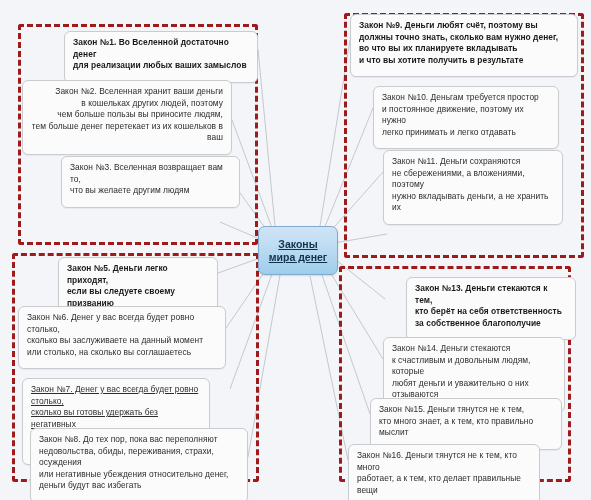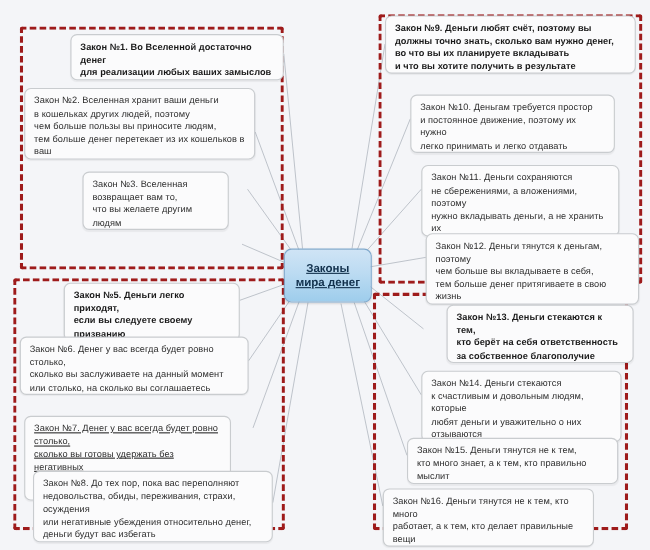"Закон №9. Деньги любят счёт," .note { padding: 5px 8px 0 8px -> 5px 8px 10px 8px }
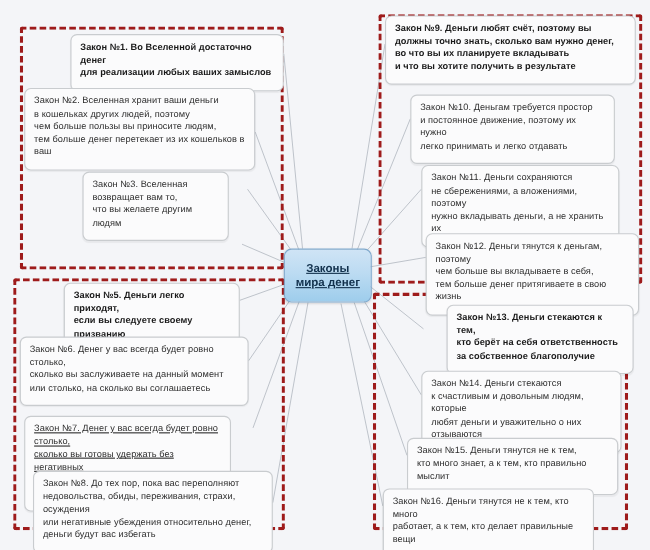"Закон №2. Вселенная хранит ваши" div.note { text-align: none -> right }
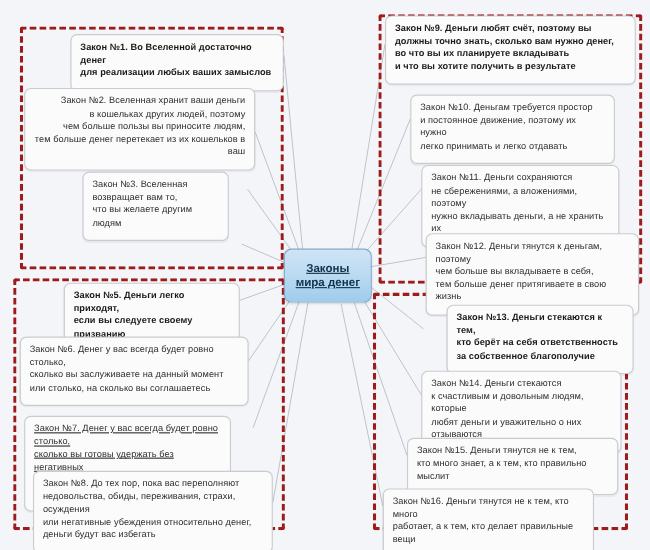"Закон №3. Вселенная возвращает вам" div.note { left: 75px -> 61px; width: 133px -> 179px }
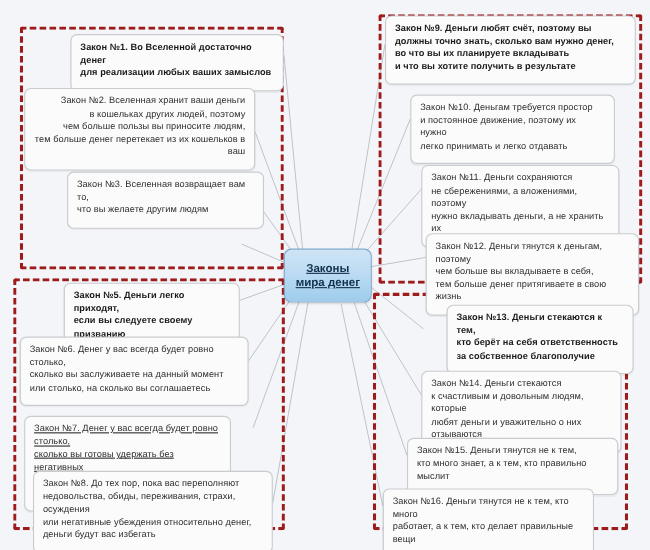"Закон №12. Деньги тянутся к" div.note { html: <div>Закон №12. Деньги тянутся к деньгам, поэтому чем больше вы вкладываете в себя, тем больше денег притягиваете в свою жизнь</div> -> none }
